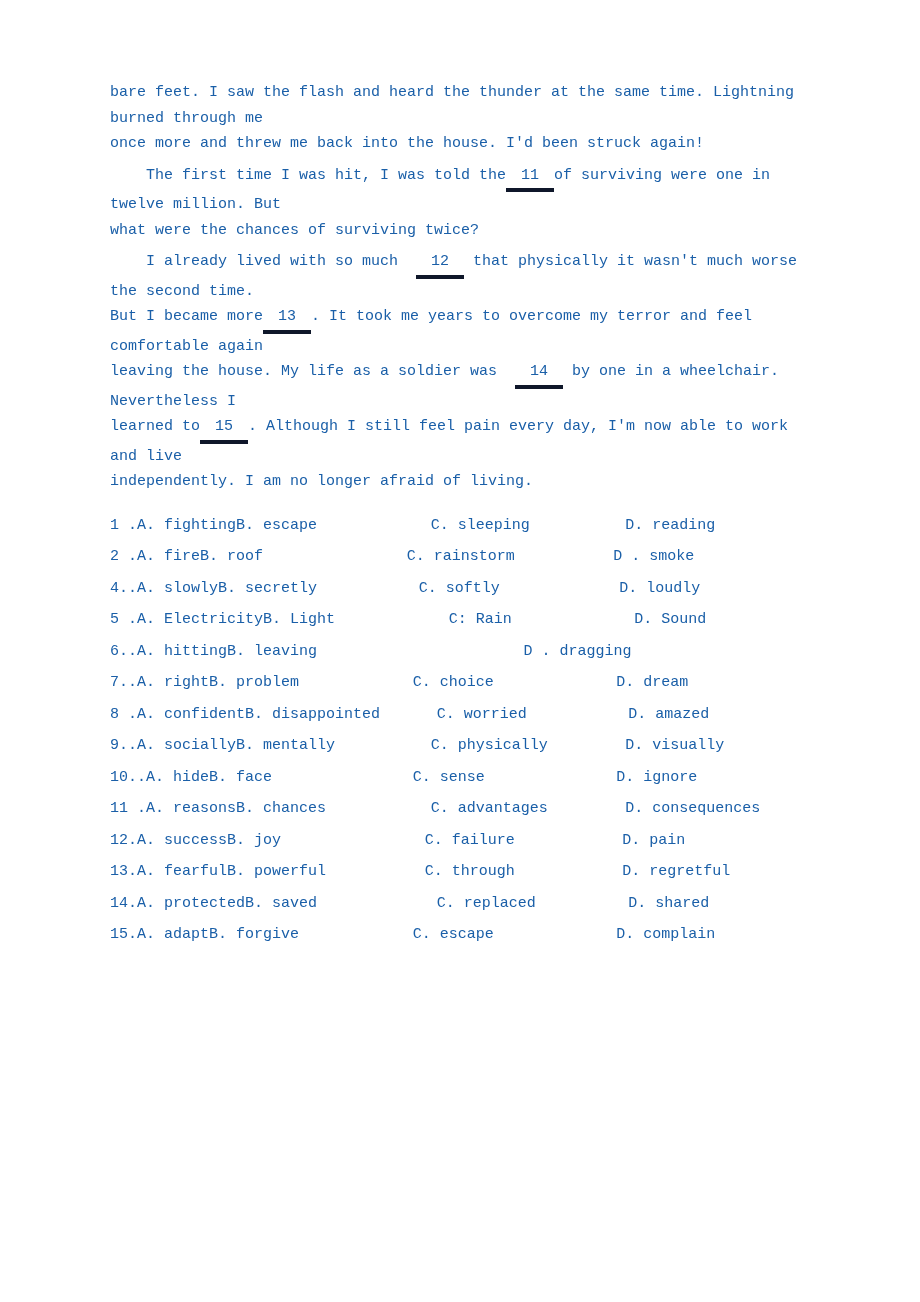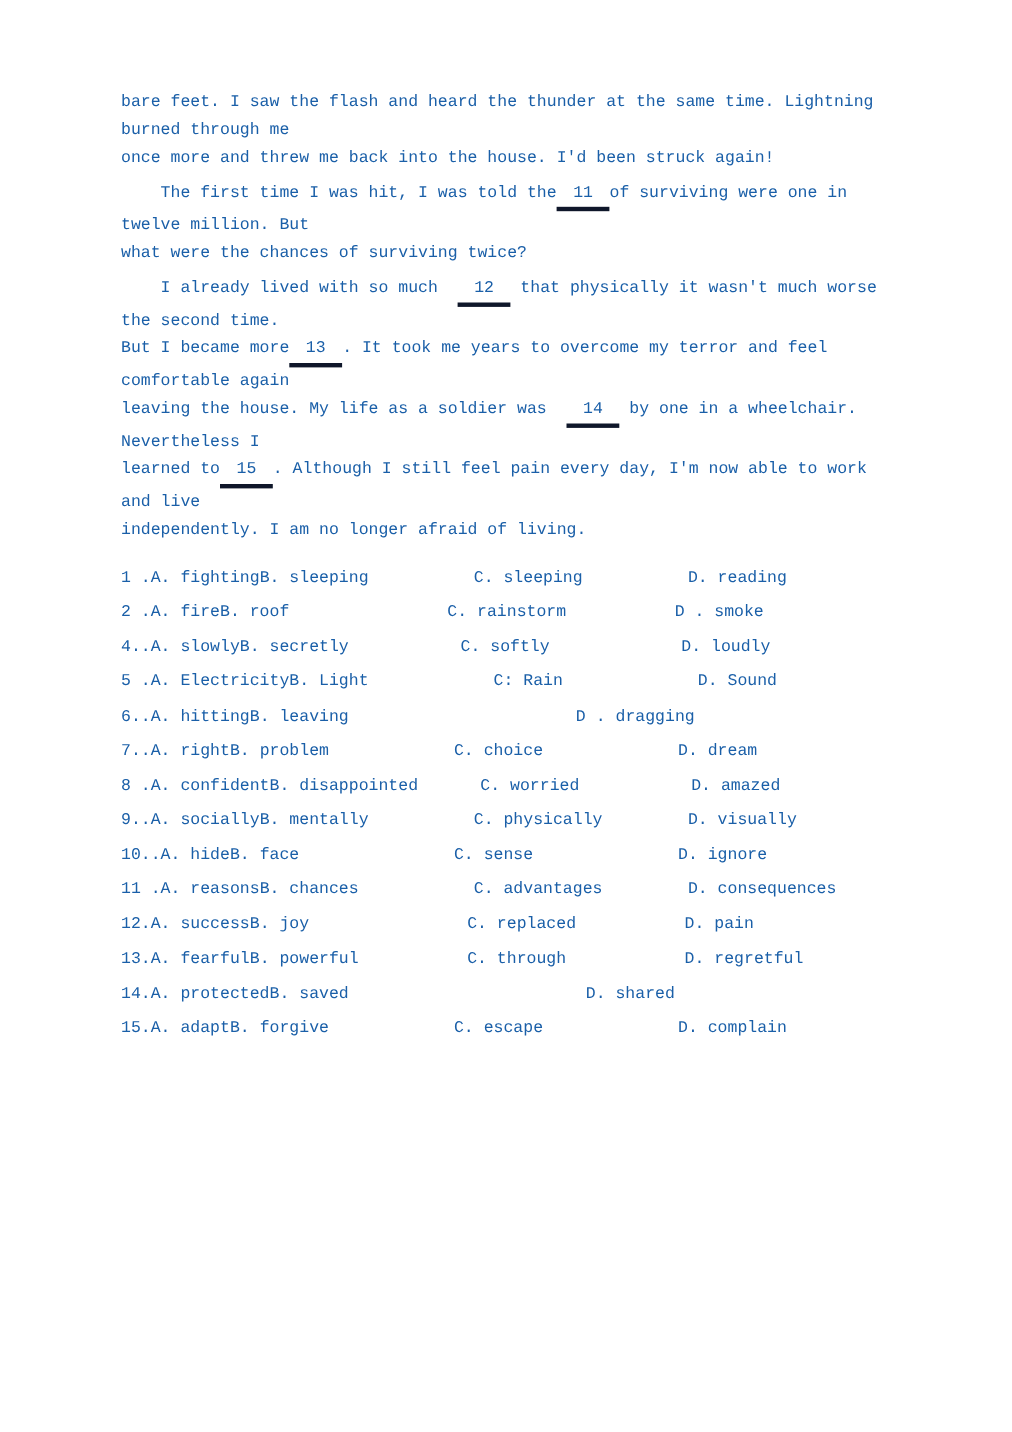"B. sleeping" span.q-option { text: sleeping -> escape }
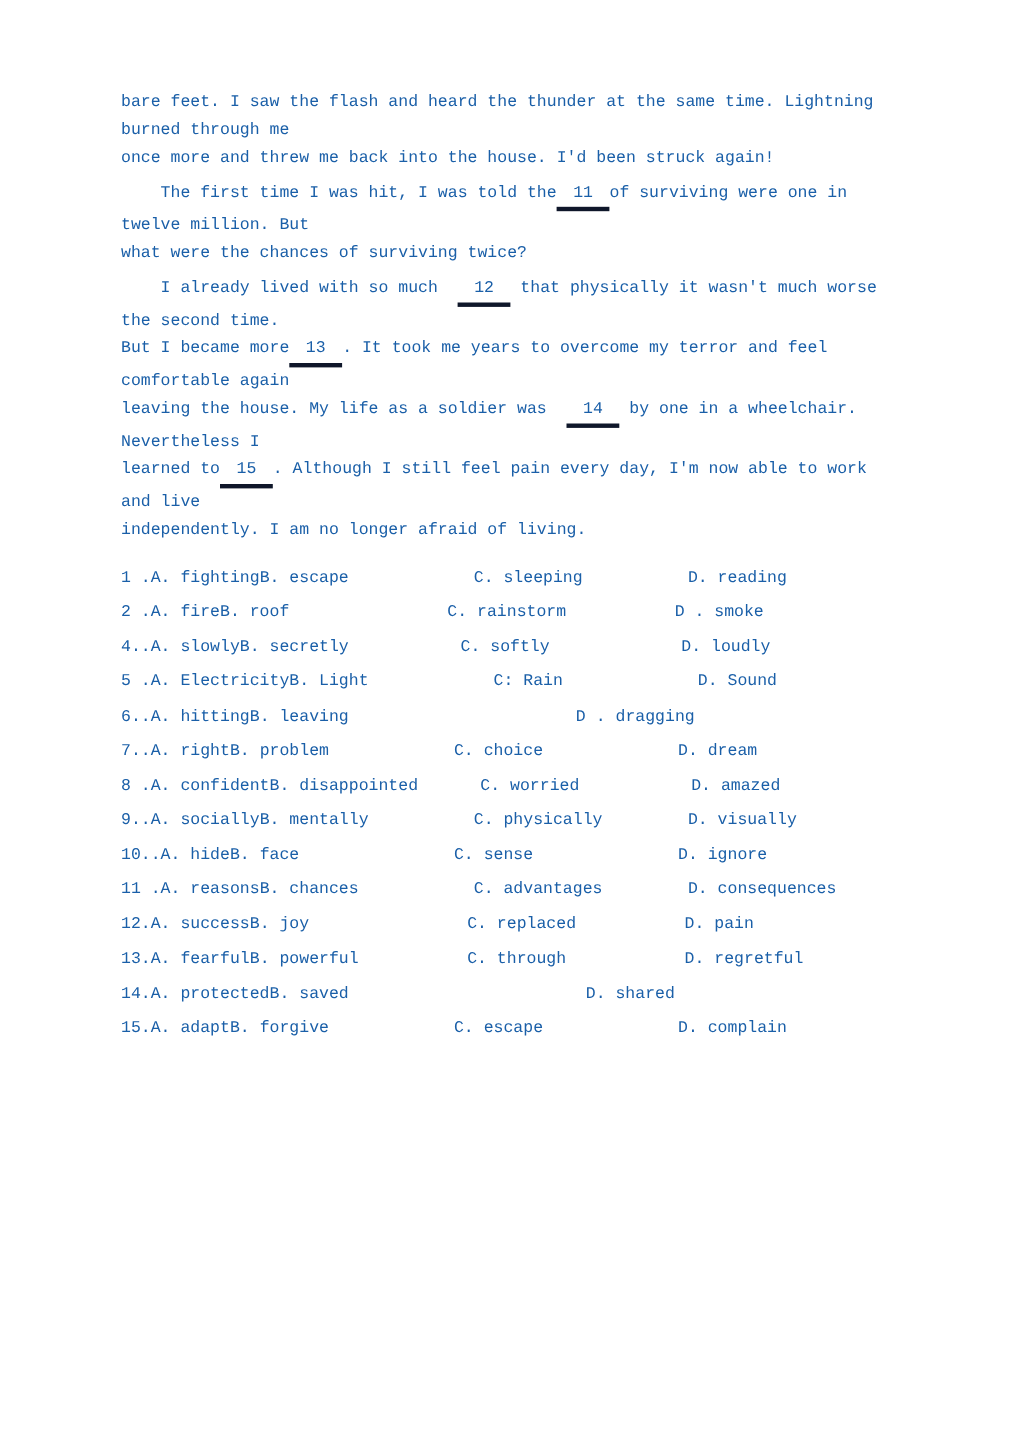"C. replaced" span.q-option { text: replaced -> failure }
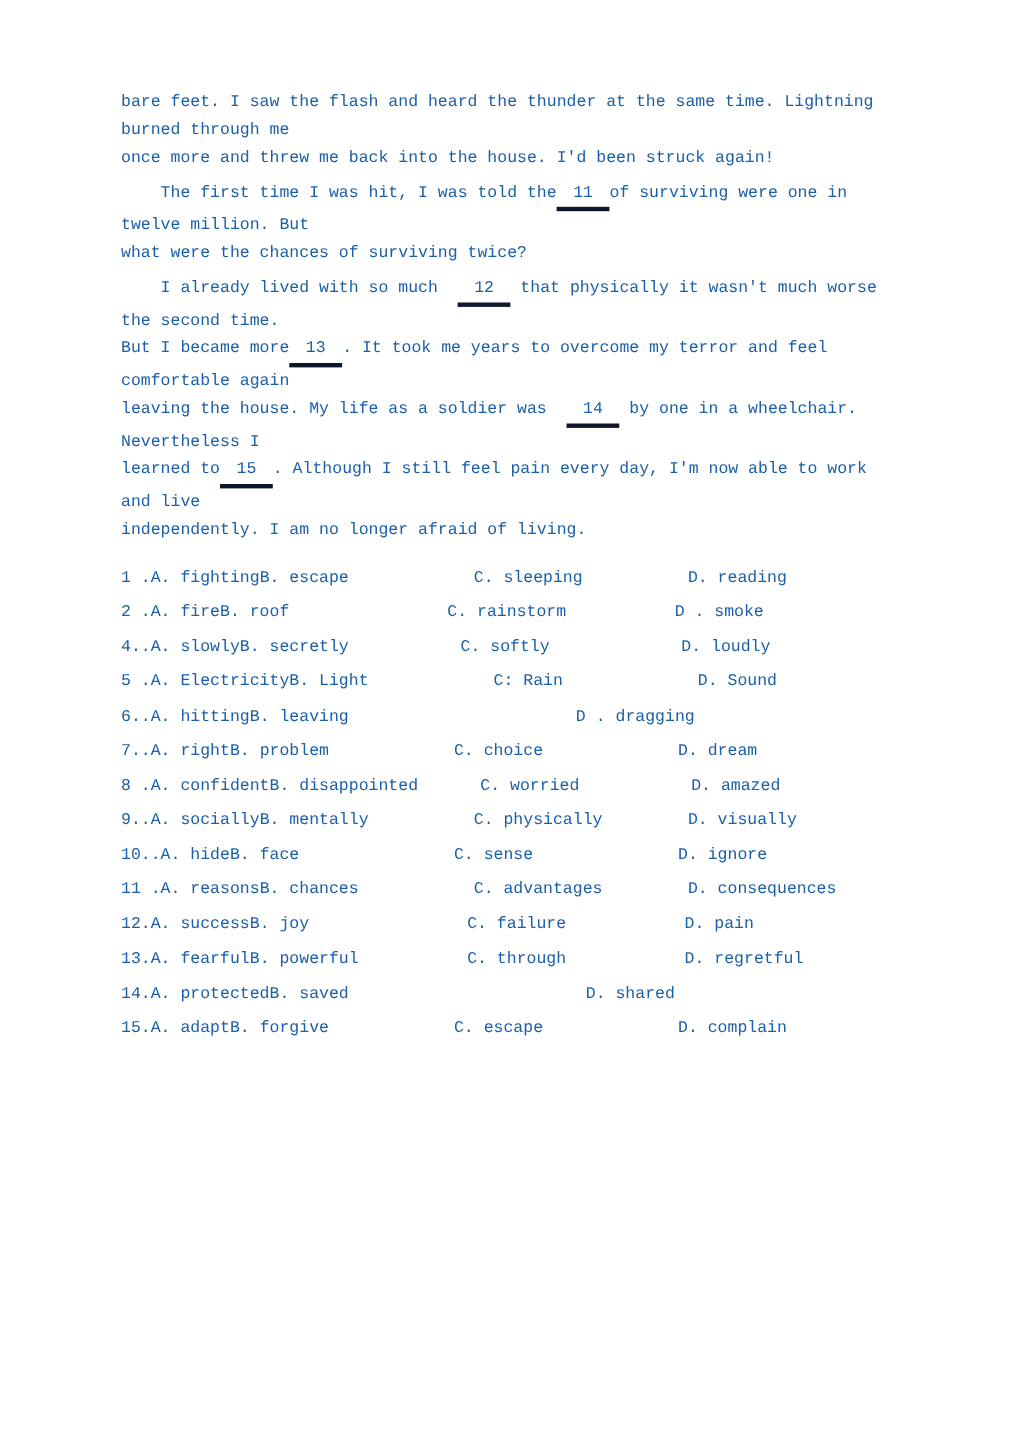"C. replaced" span.q-option { html: none -> <span>C. replaced</span> }
